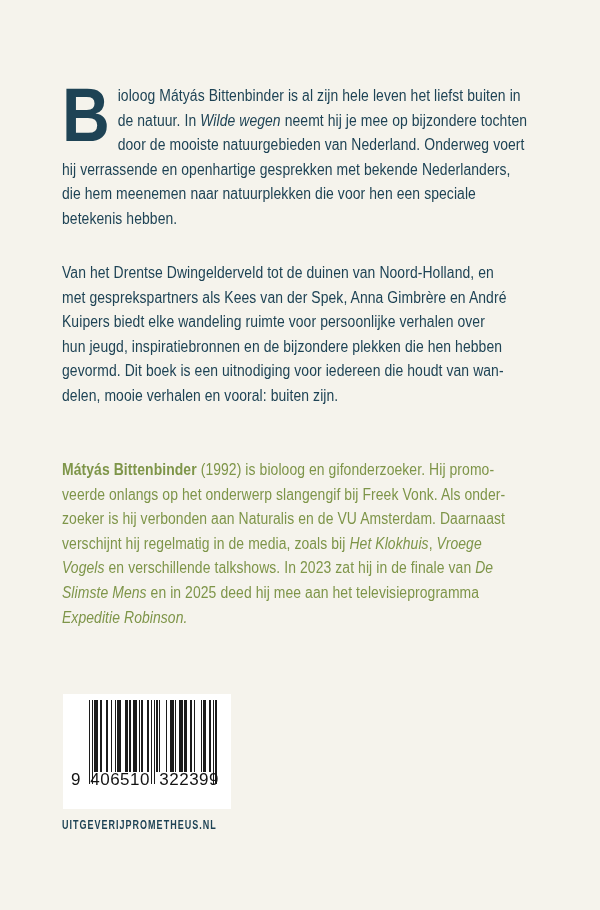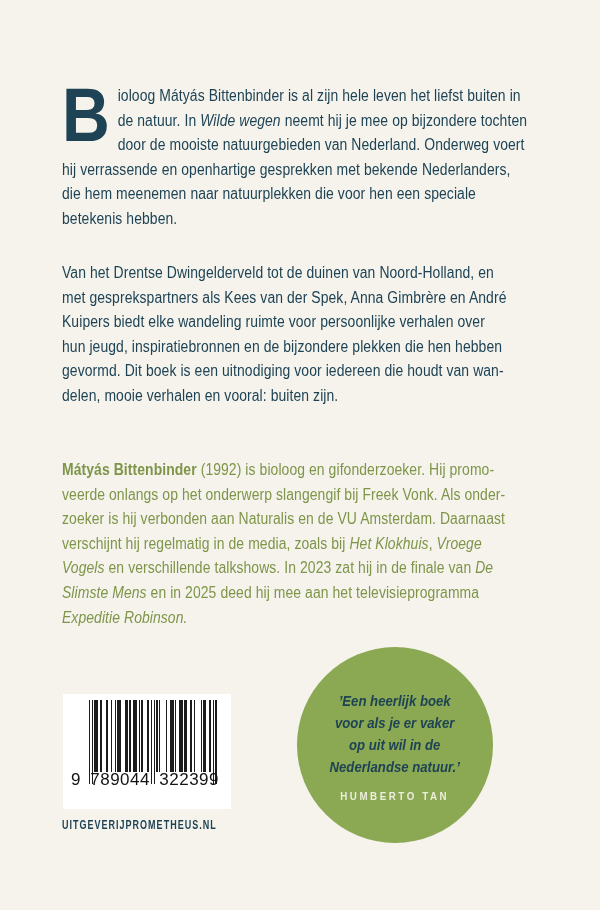"’Een heerlijk boek" div.quote-circle { html: <div> <div> <div> <div><span>’Een heerlijk boek</span></div> <div><span>voor als je er vaker</span></div> <div><span>op uit wil in de</span></div> <div><span>Nederlandse natuur.’</span></div> </div> <div>HUMBERTO TAN</div> </div> </div> -> none }
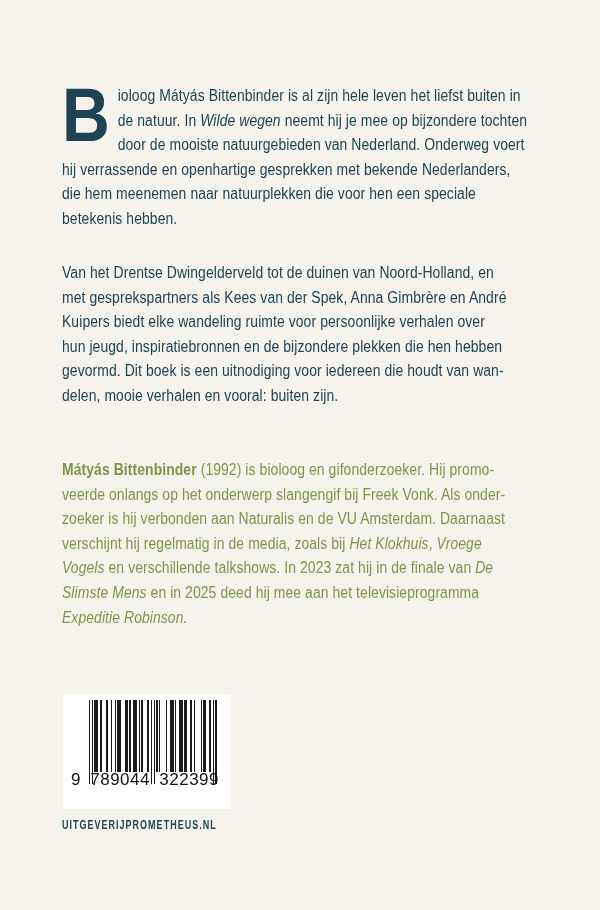"789044" span { text: 789044 -> 406510 }
